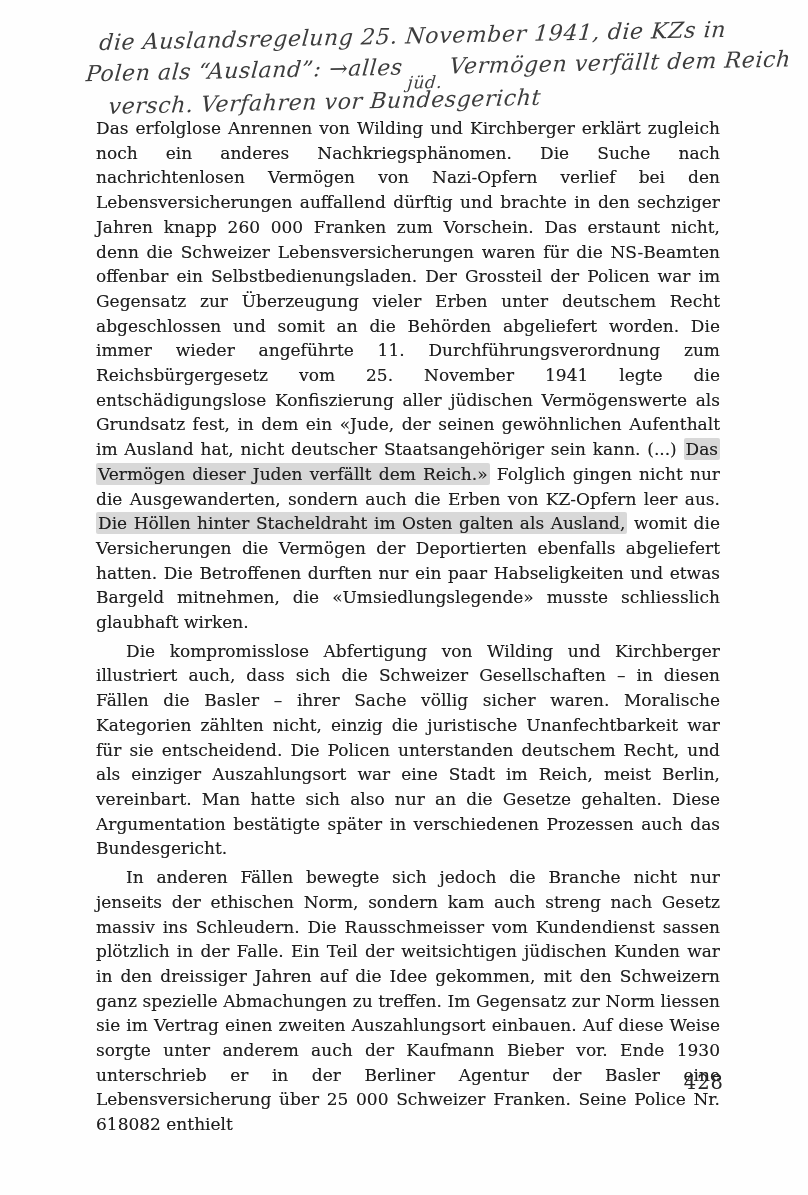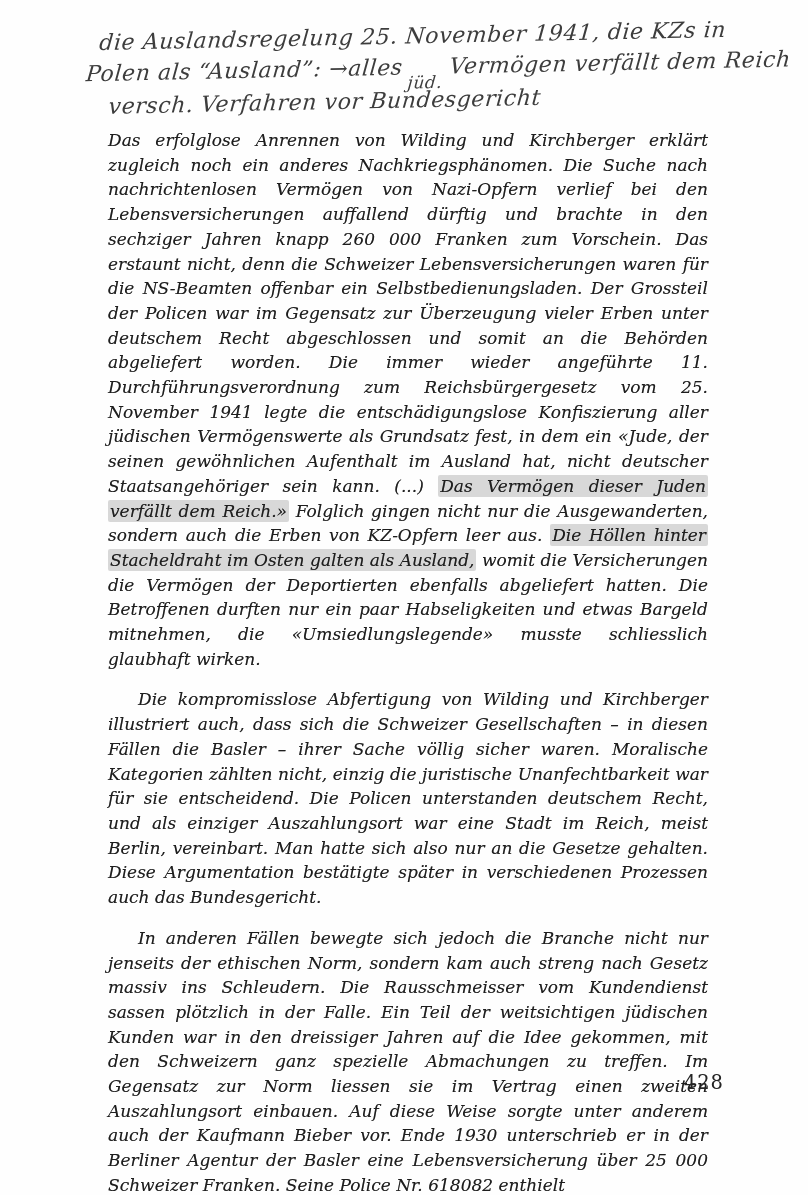"Das erfolglose Anrennen von Wilding" .textblock p { font-style: italic -> none; margin: 16px -> 4px }
